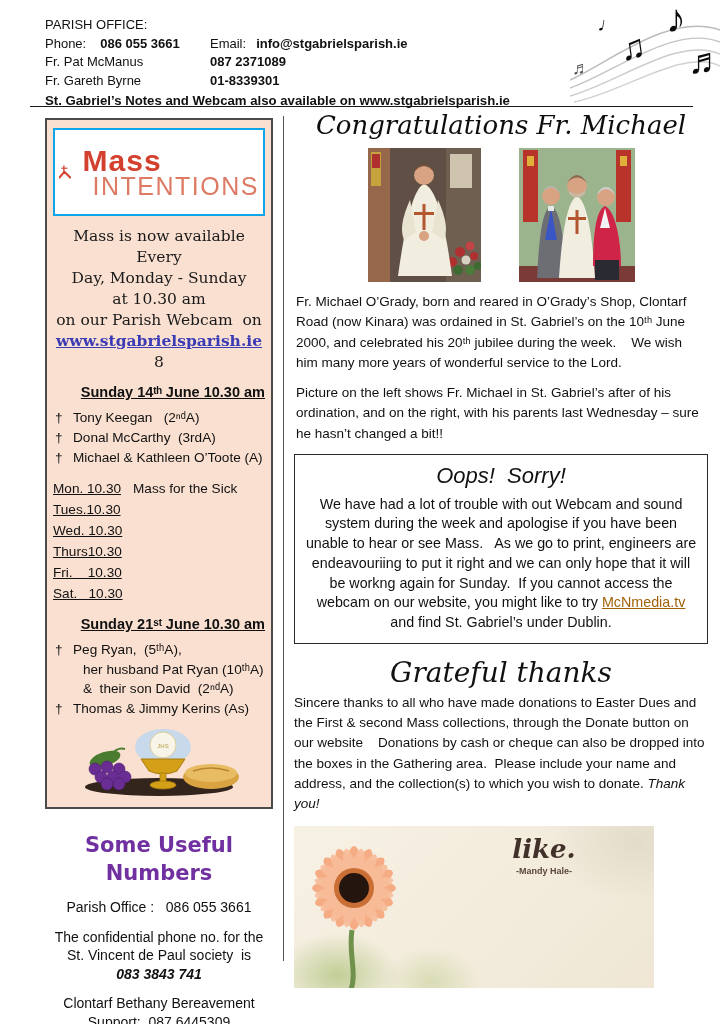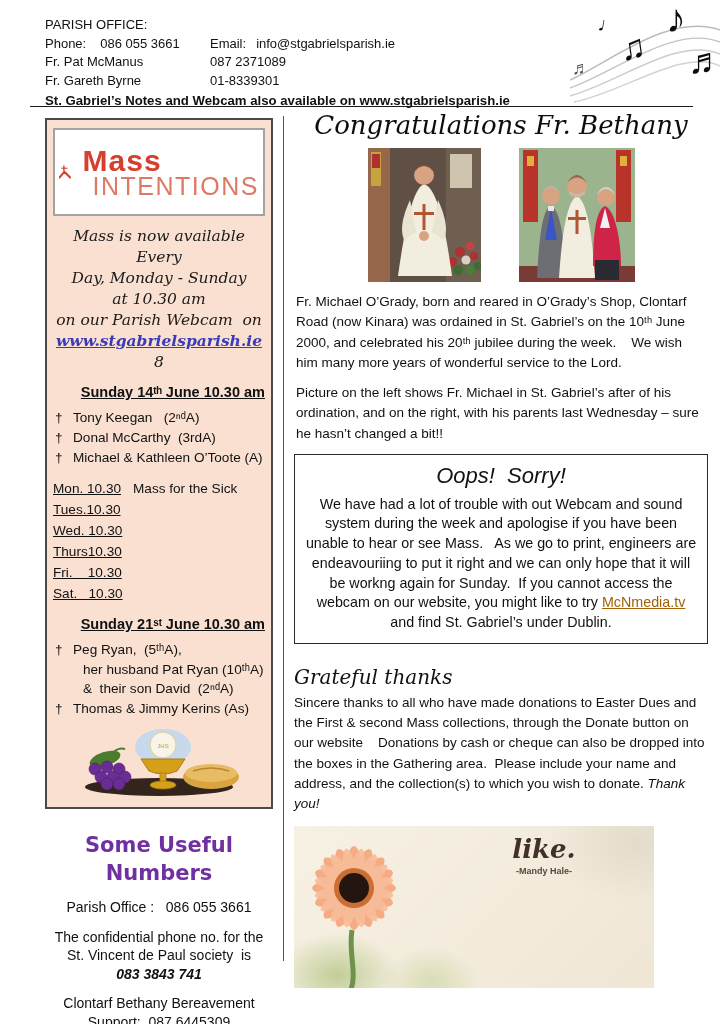"086 055 3661" .b { font-weight: normal -> bold }
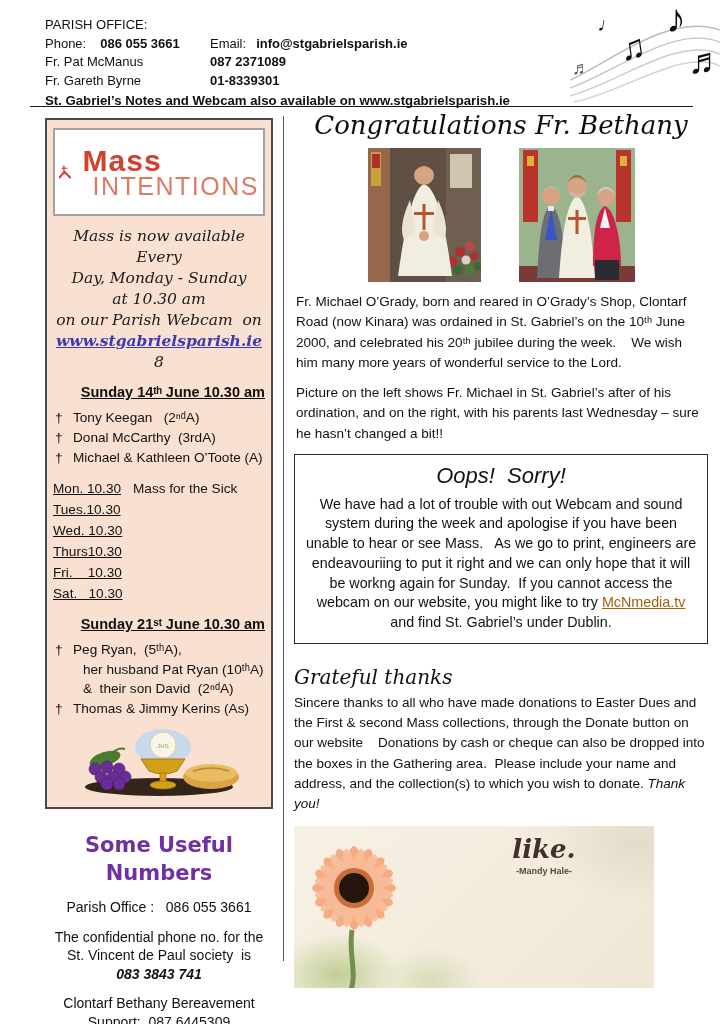"Congratulations Fr. Bethany" div.congrats-title { text: Bethany -> Michael }
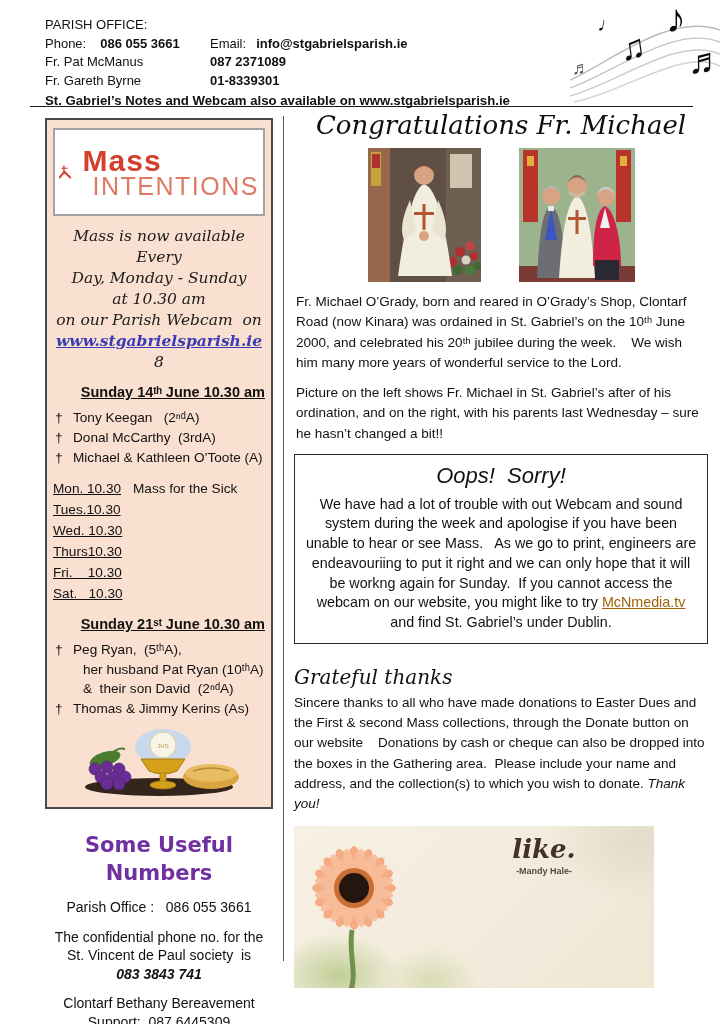"Mass" .logo { border: 2px solid #a3a3a3 -> 2px solid #0ea5e9 }
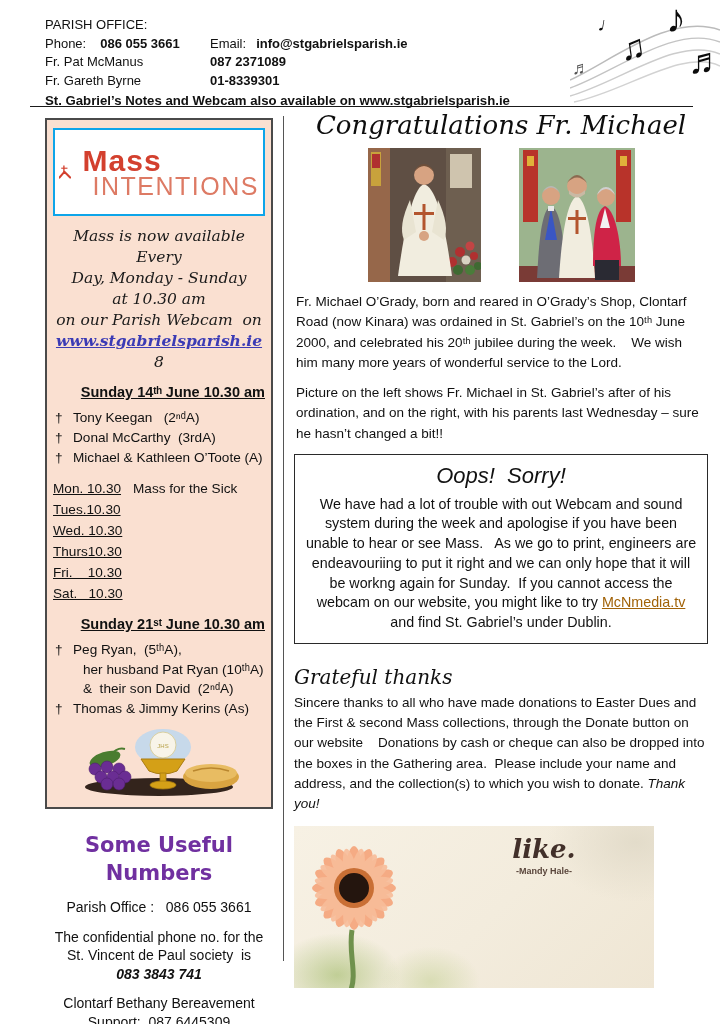"Mass is now available Every" .mass-intro { font-style: italic -> none }
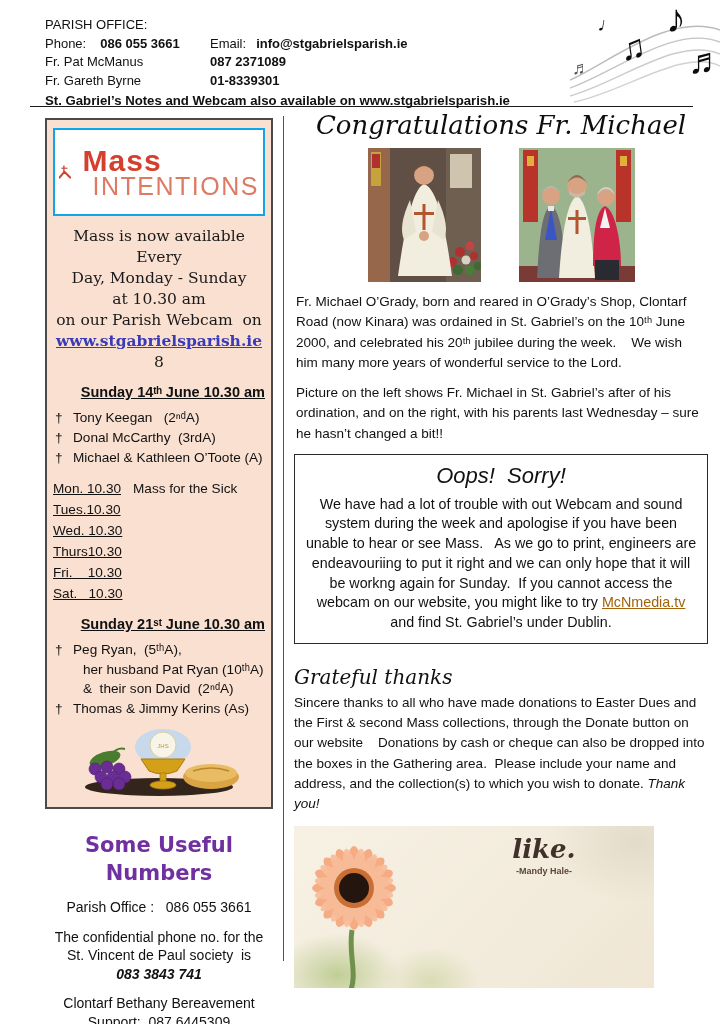"Grateful thanks" .grateful-title { font-size: 20px -> 28px; margin: 21px 0 4px 0 -> 12px 0 4px 0; text-align: left -> center }
